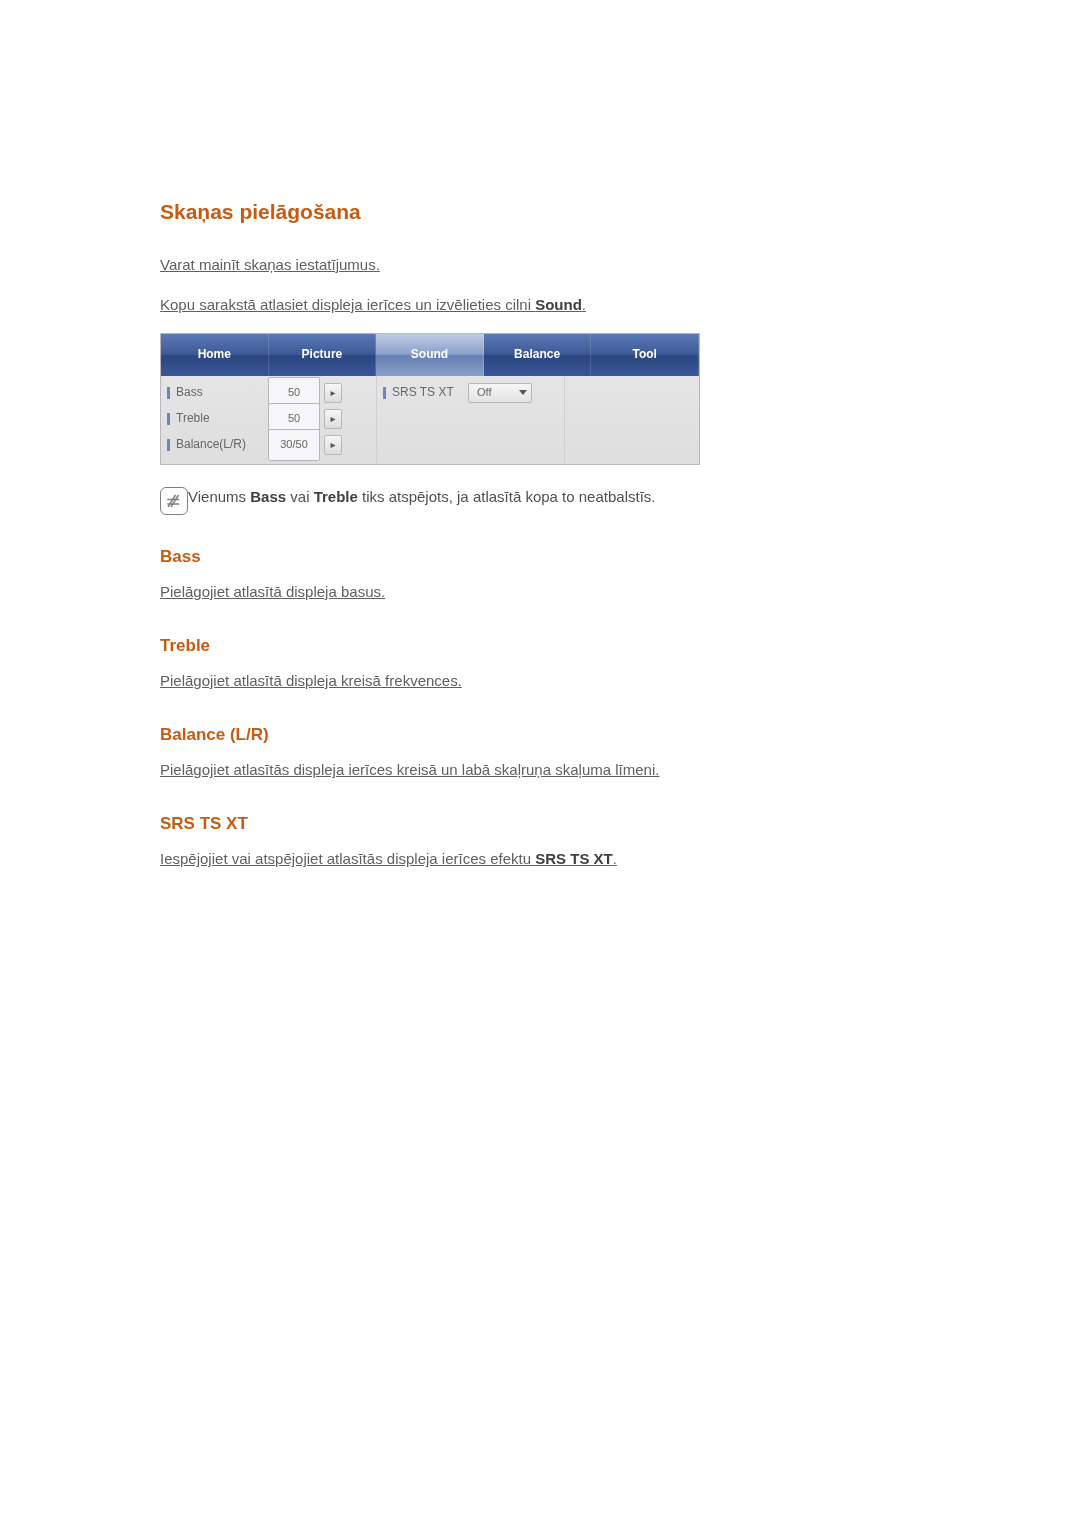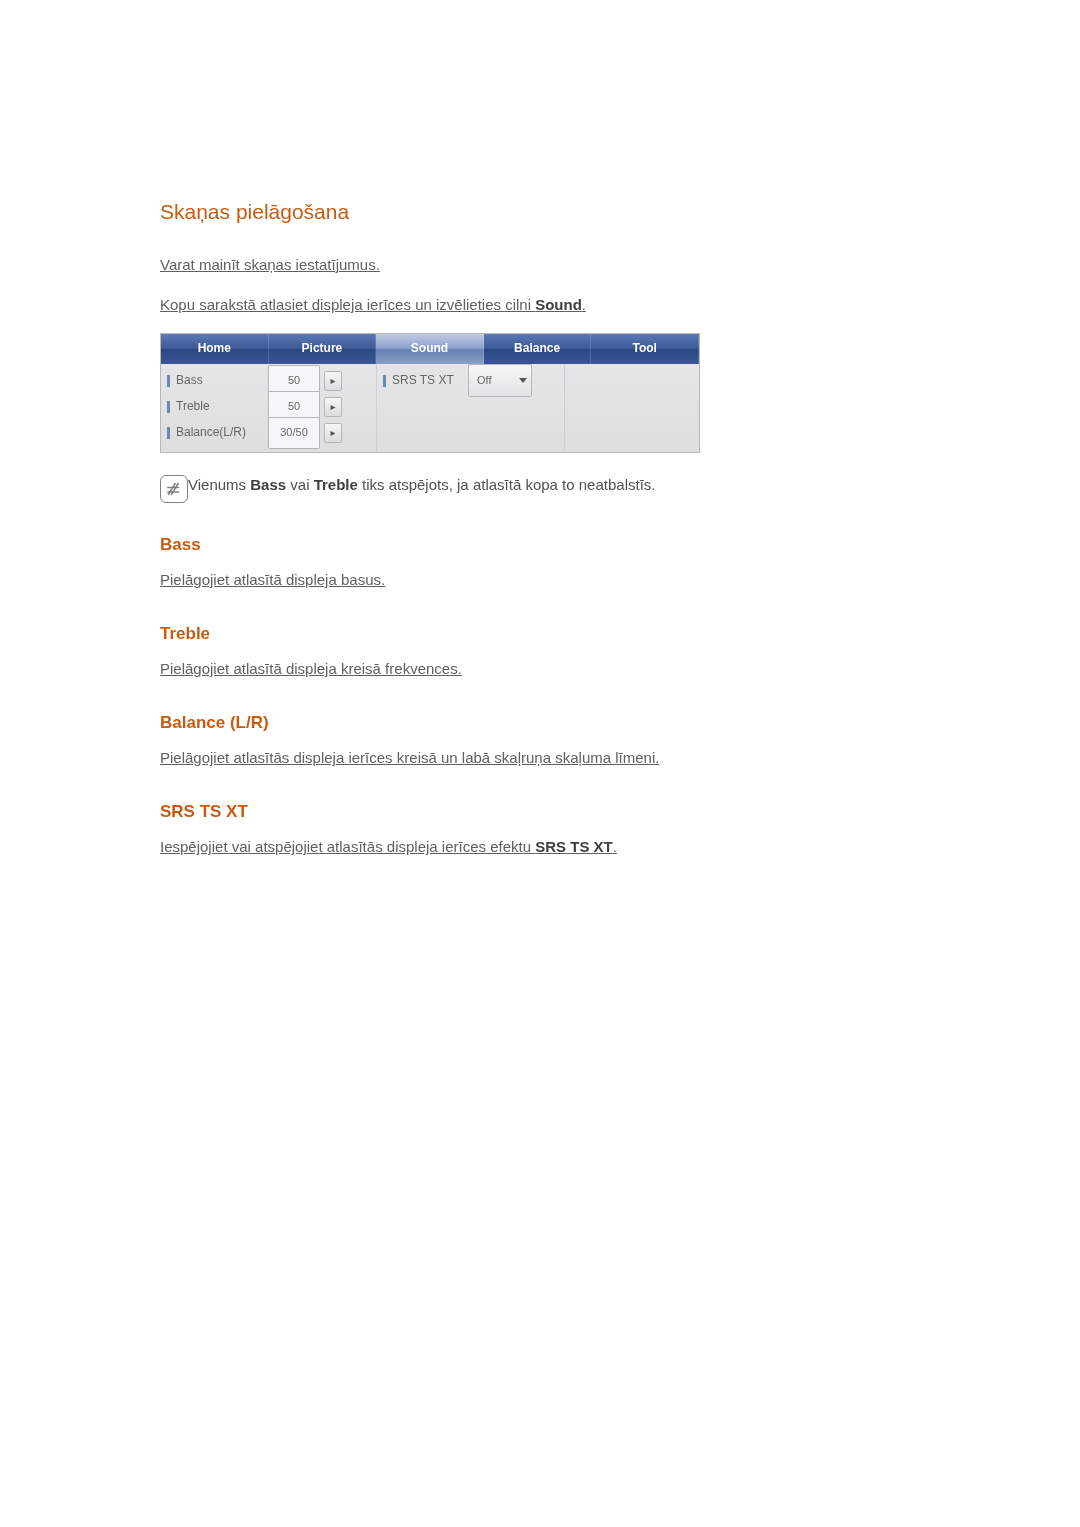"Skaņas pielāgošana" .main-heading { font-weight: normal -> bold }
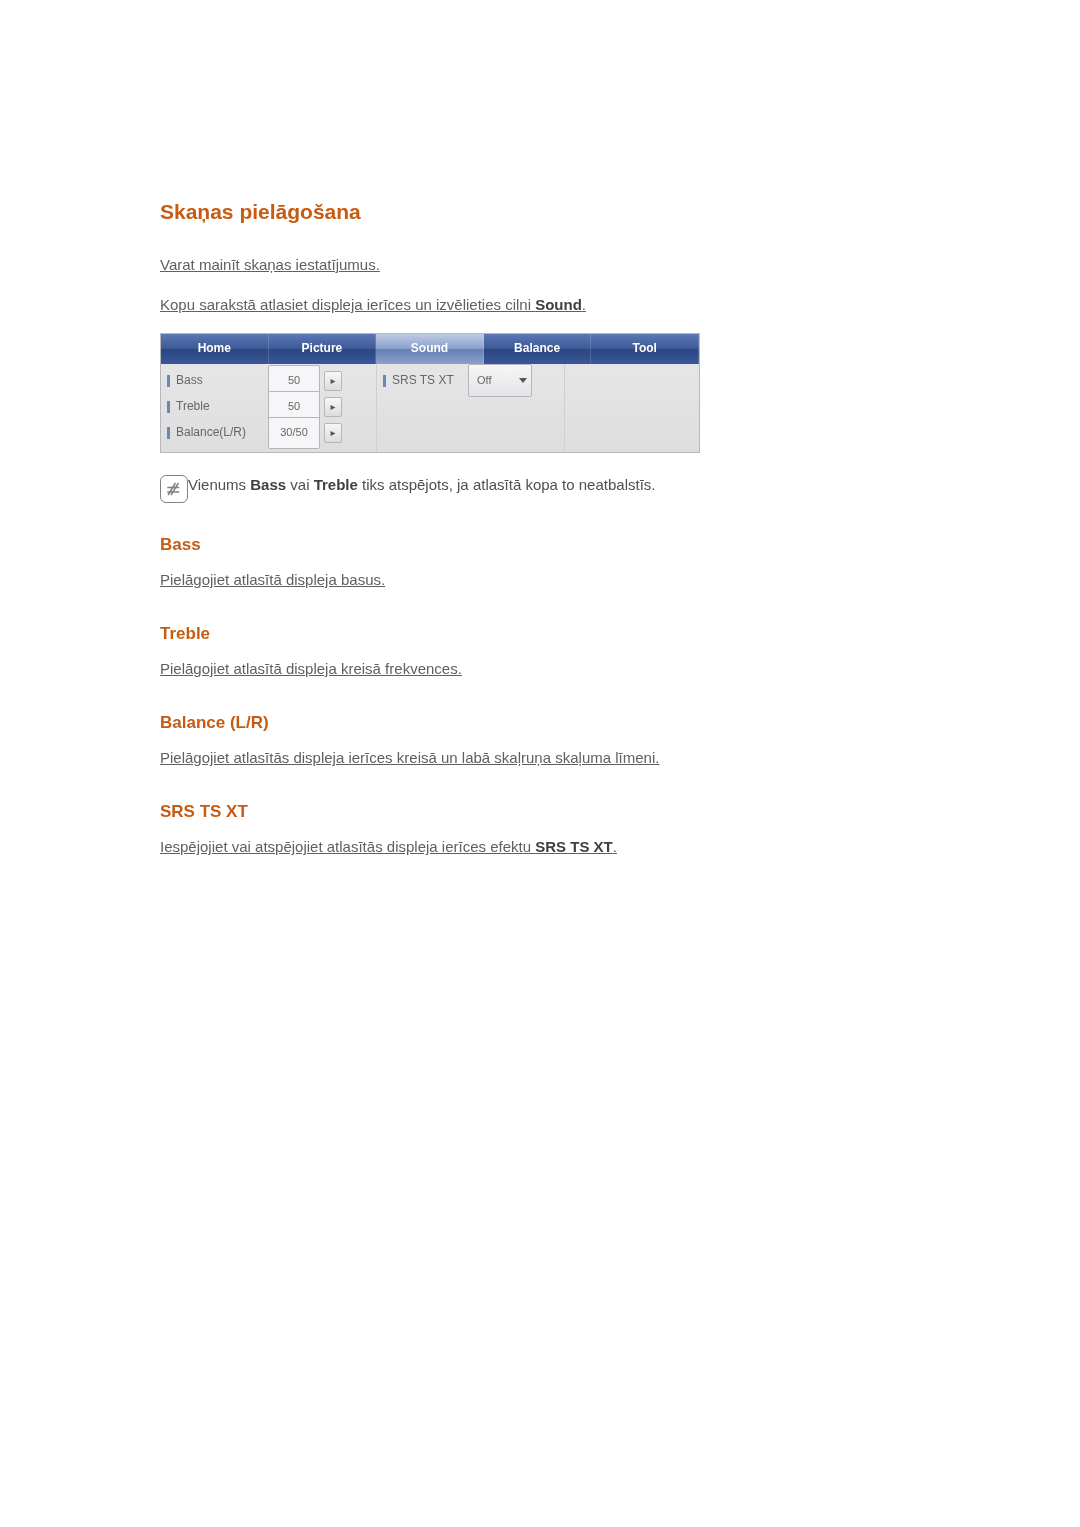"Home" .ui-tabs { height: 30px -> 42px }
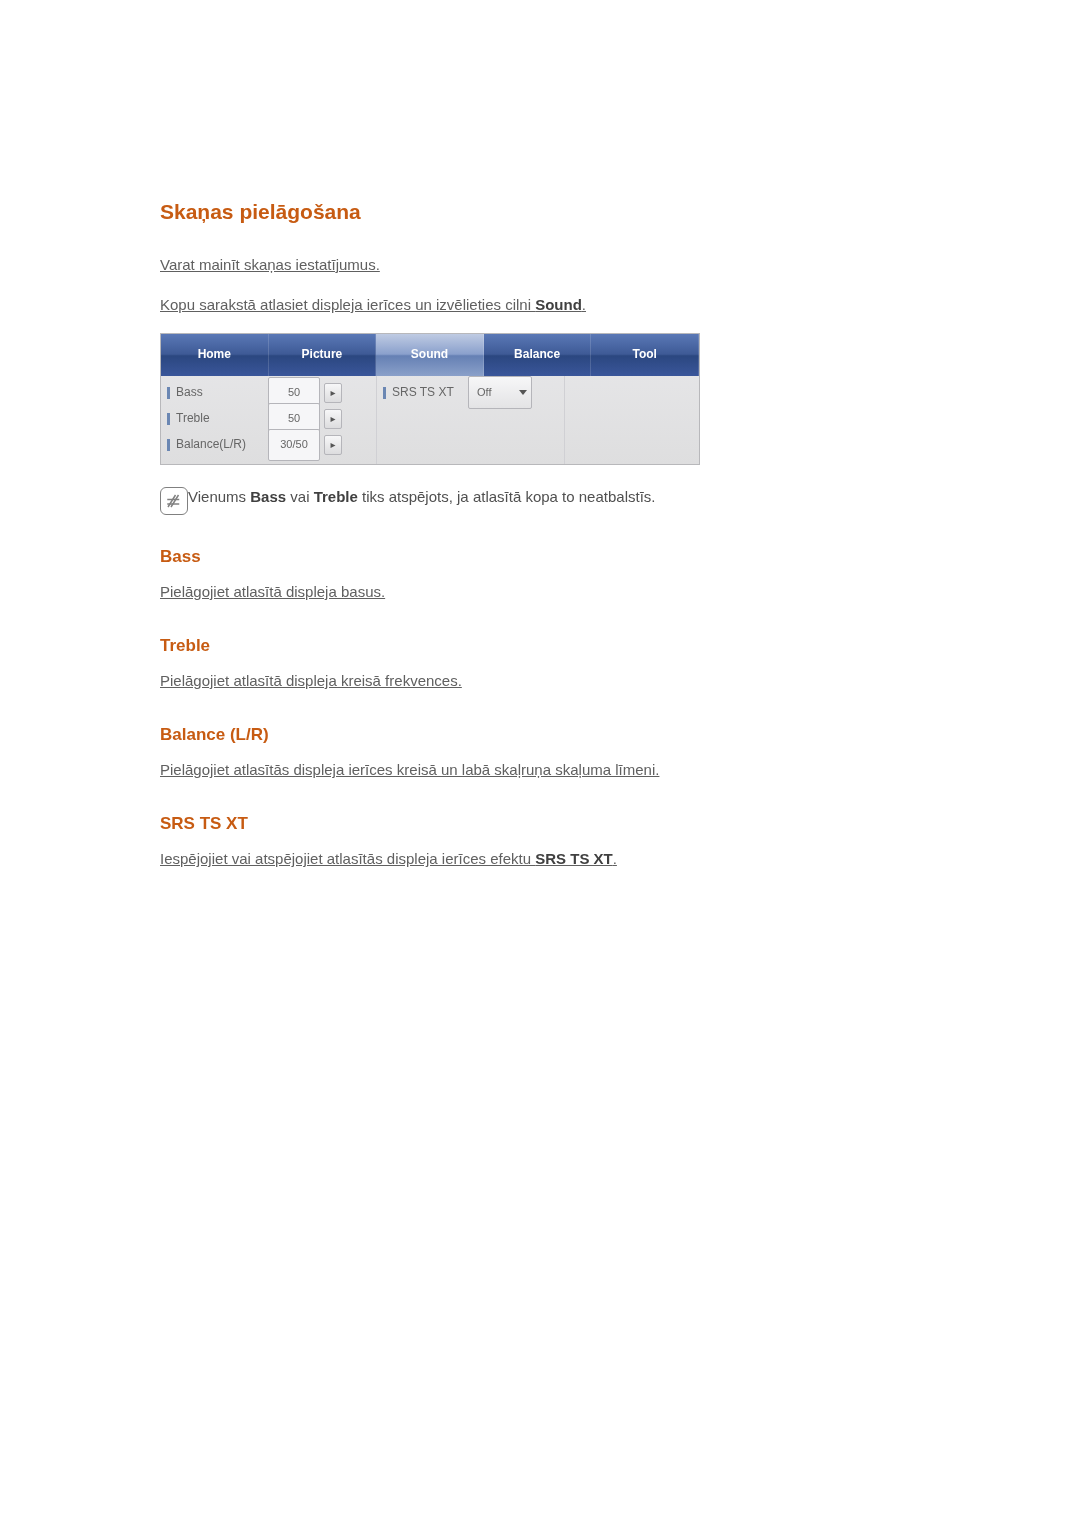"Off" .ui-select { height: 33px -> 20px }
